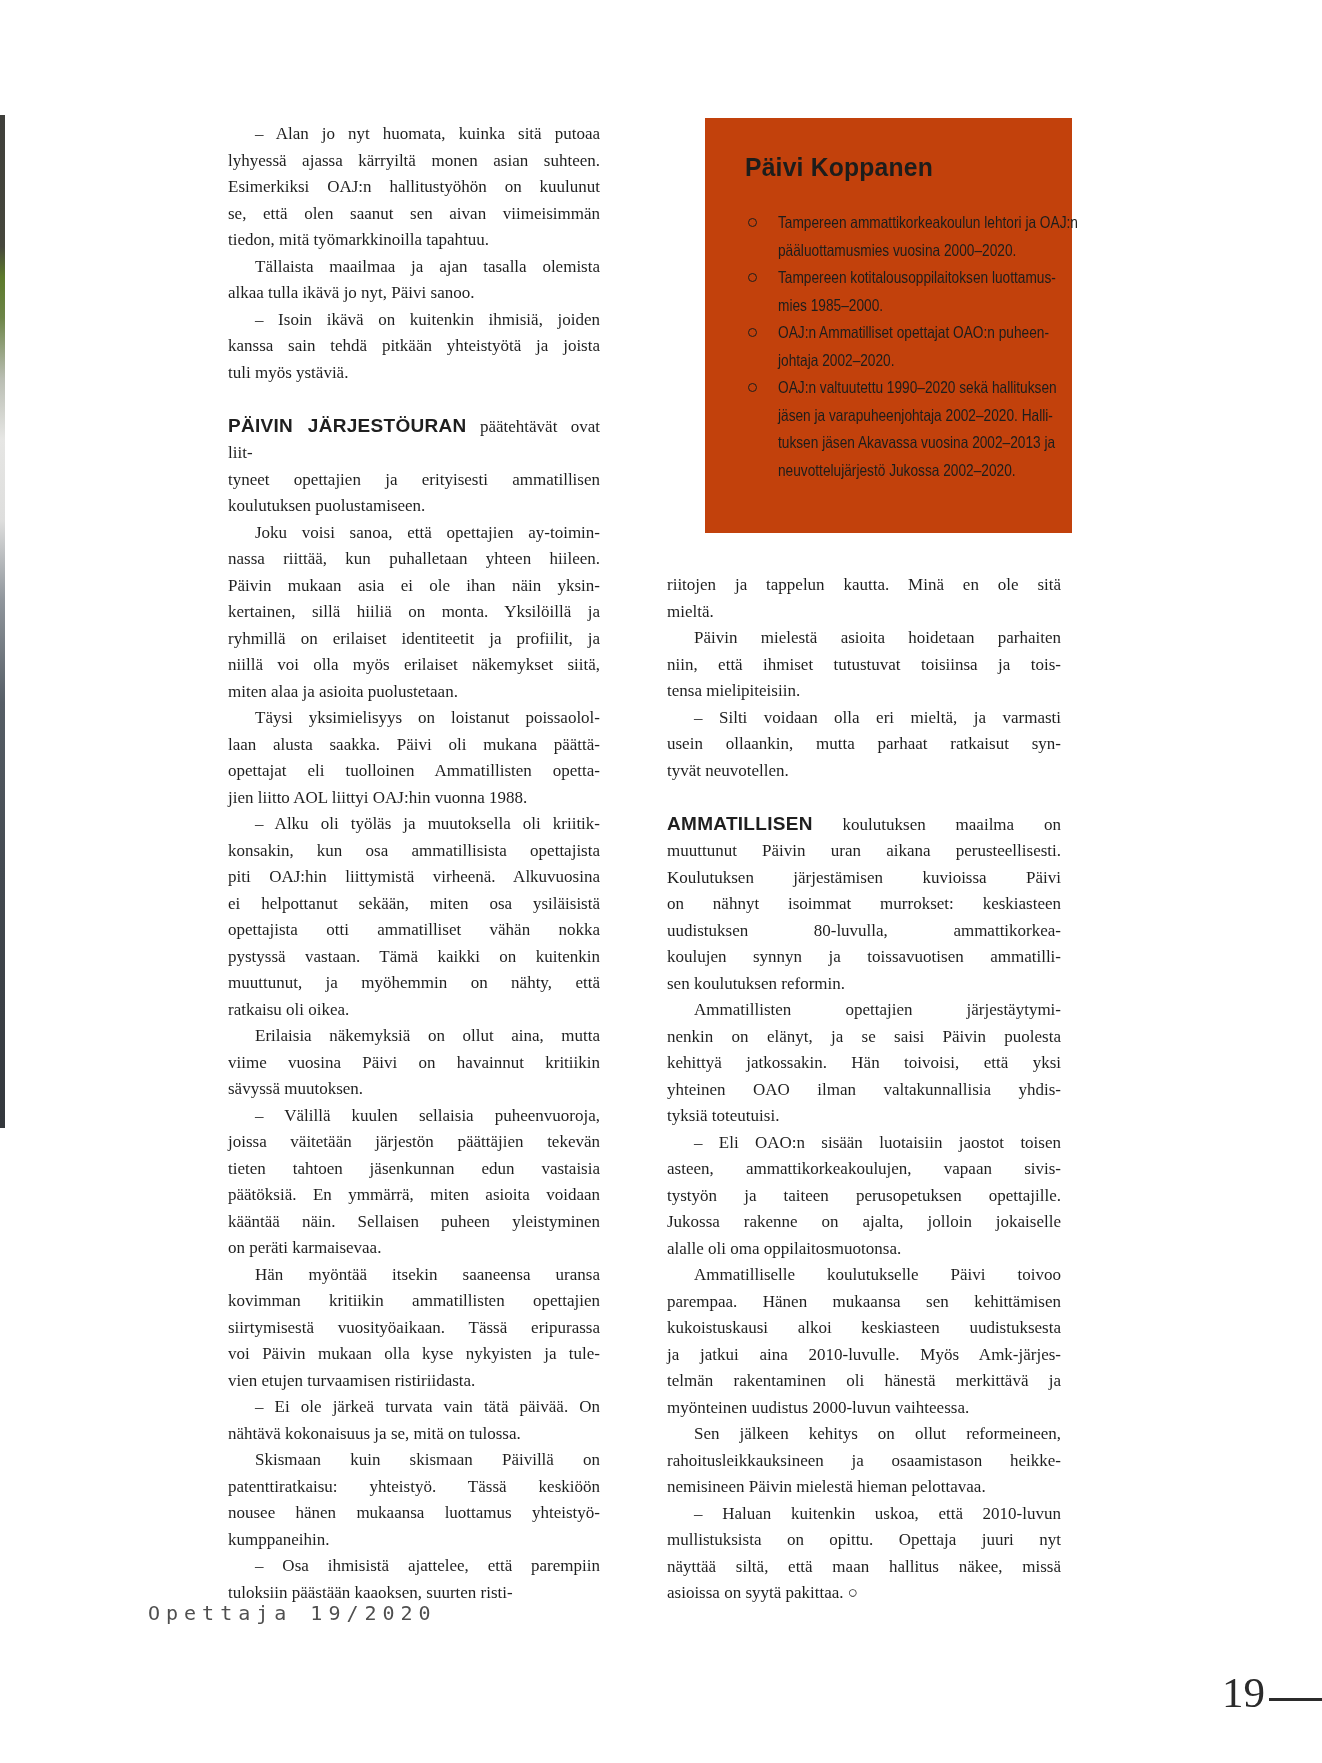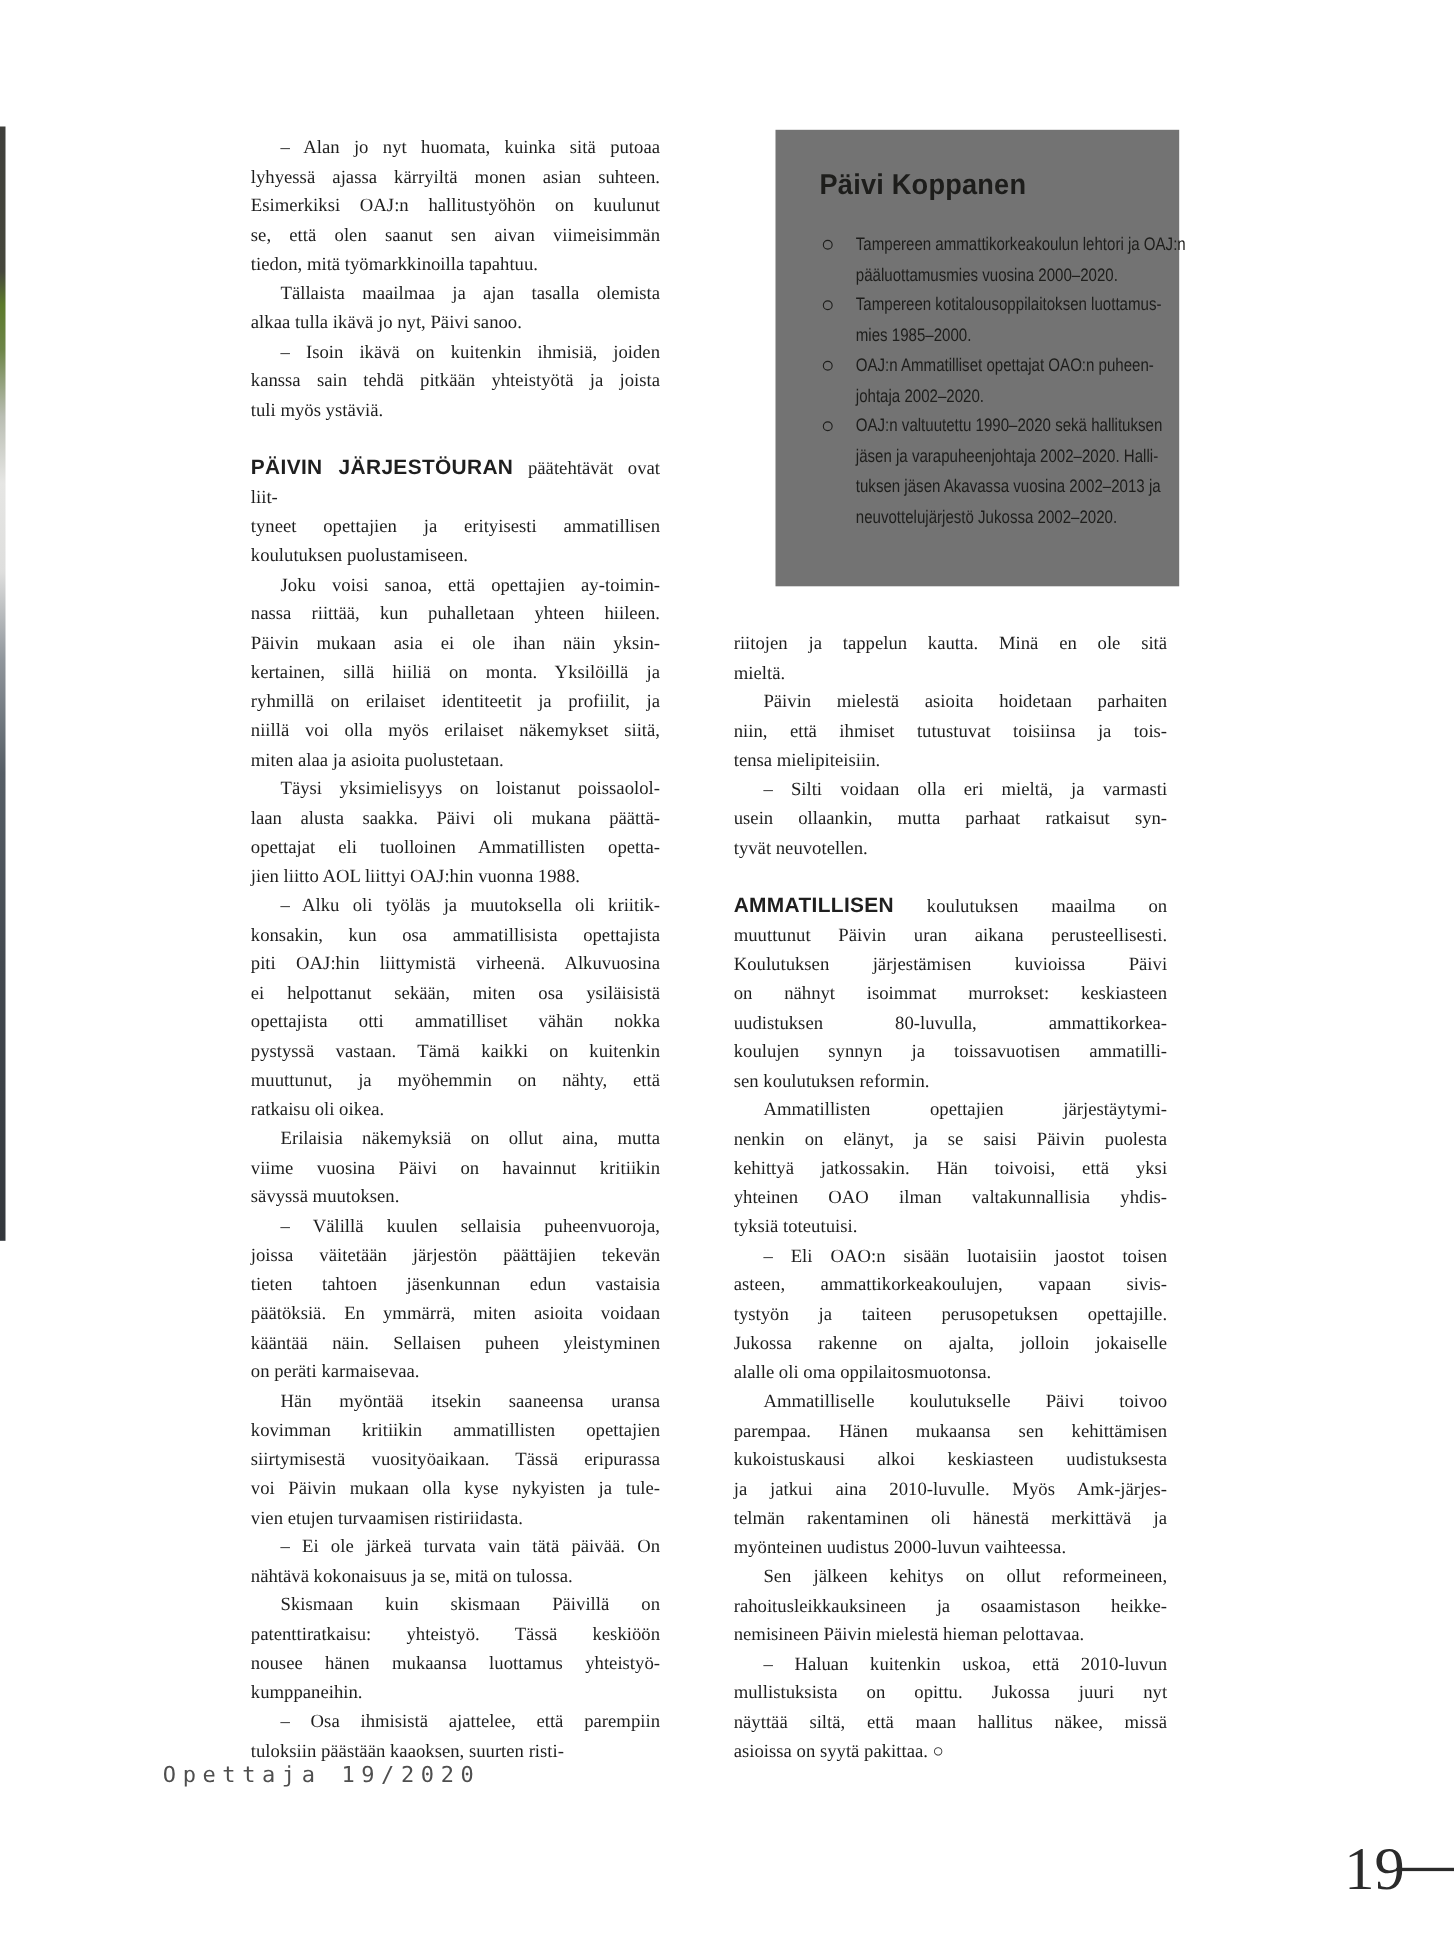"Päivi Koppanen" div.infobox { background: #737373 -> #c2410c }
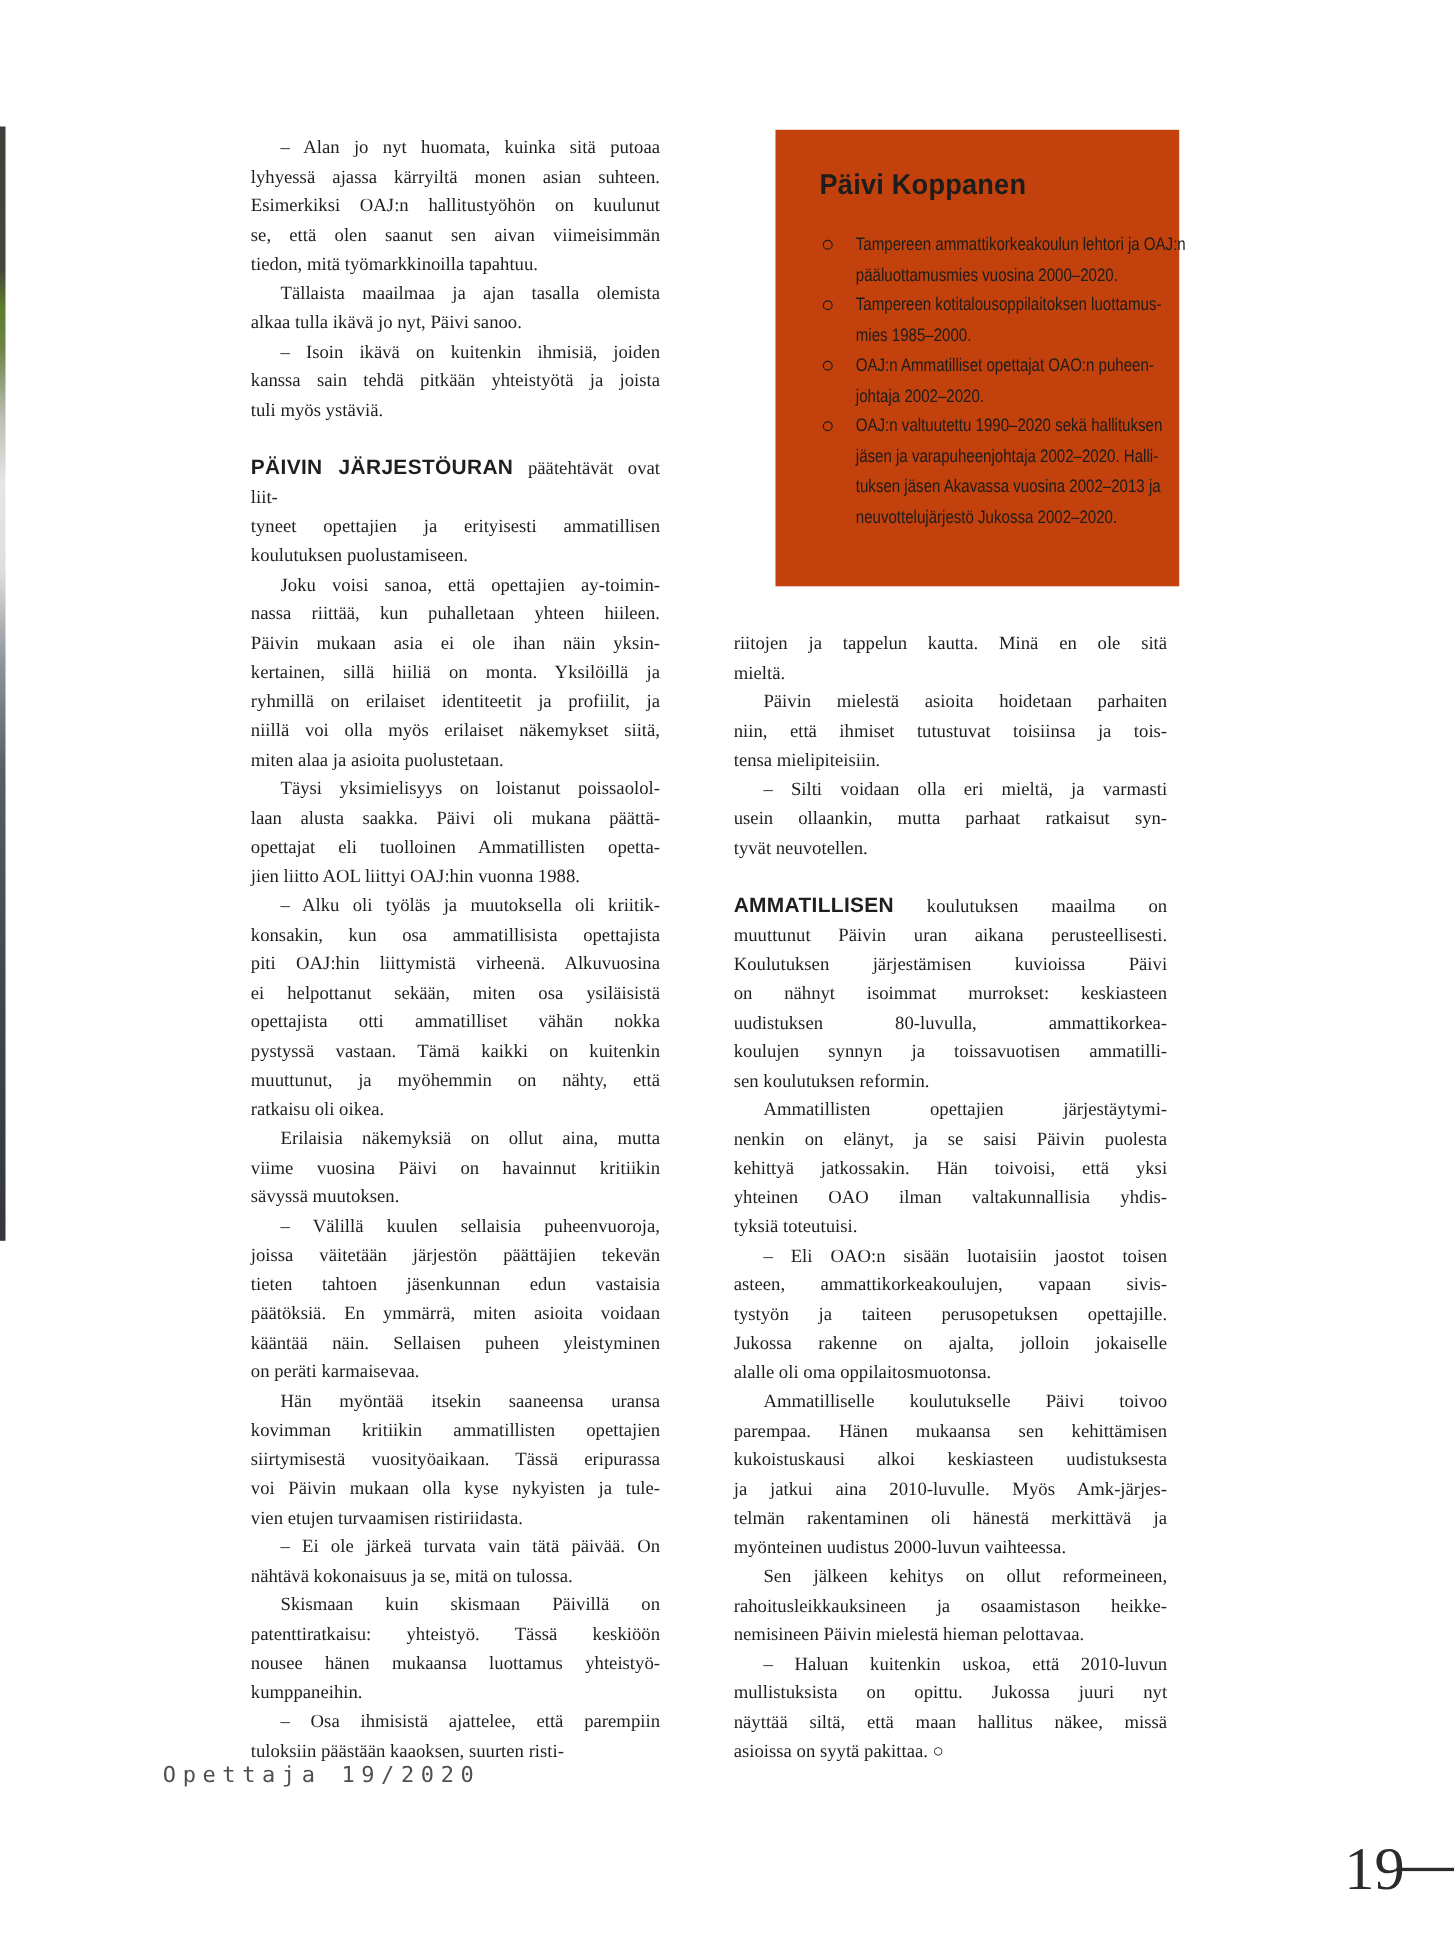"mullistuksista on opittu. Jukossa juuri" div.line { text: Jukossa -> Opettaja }
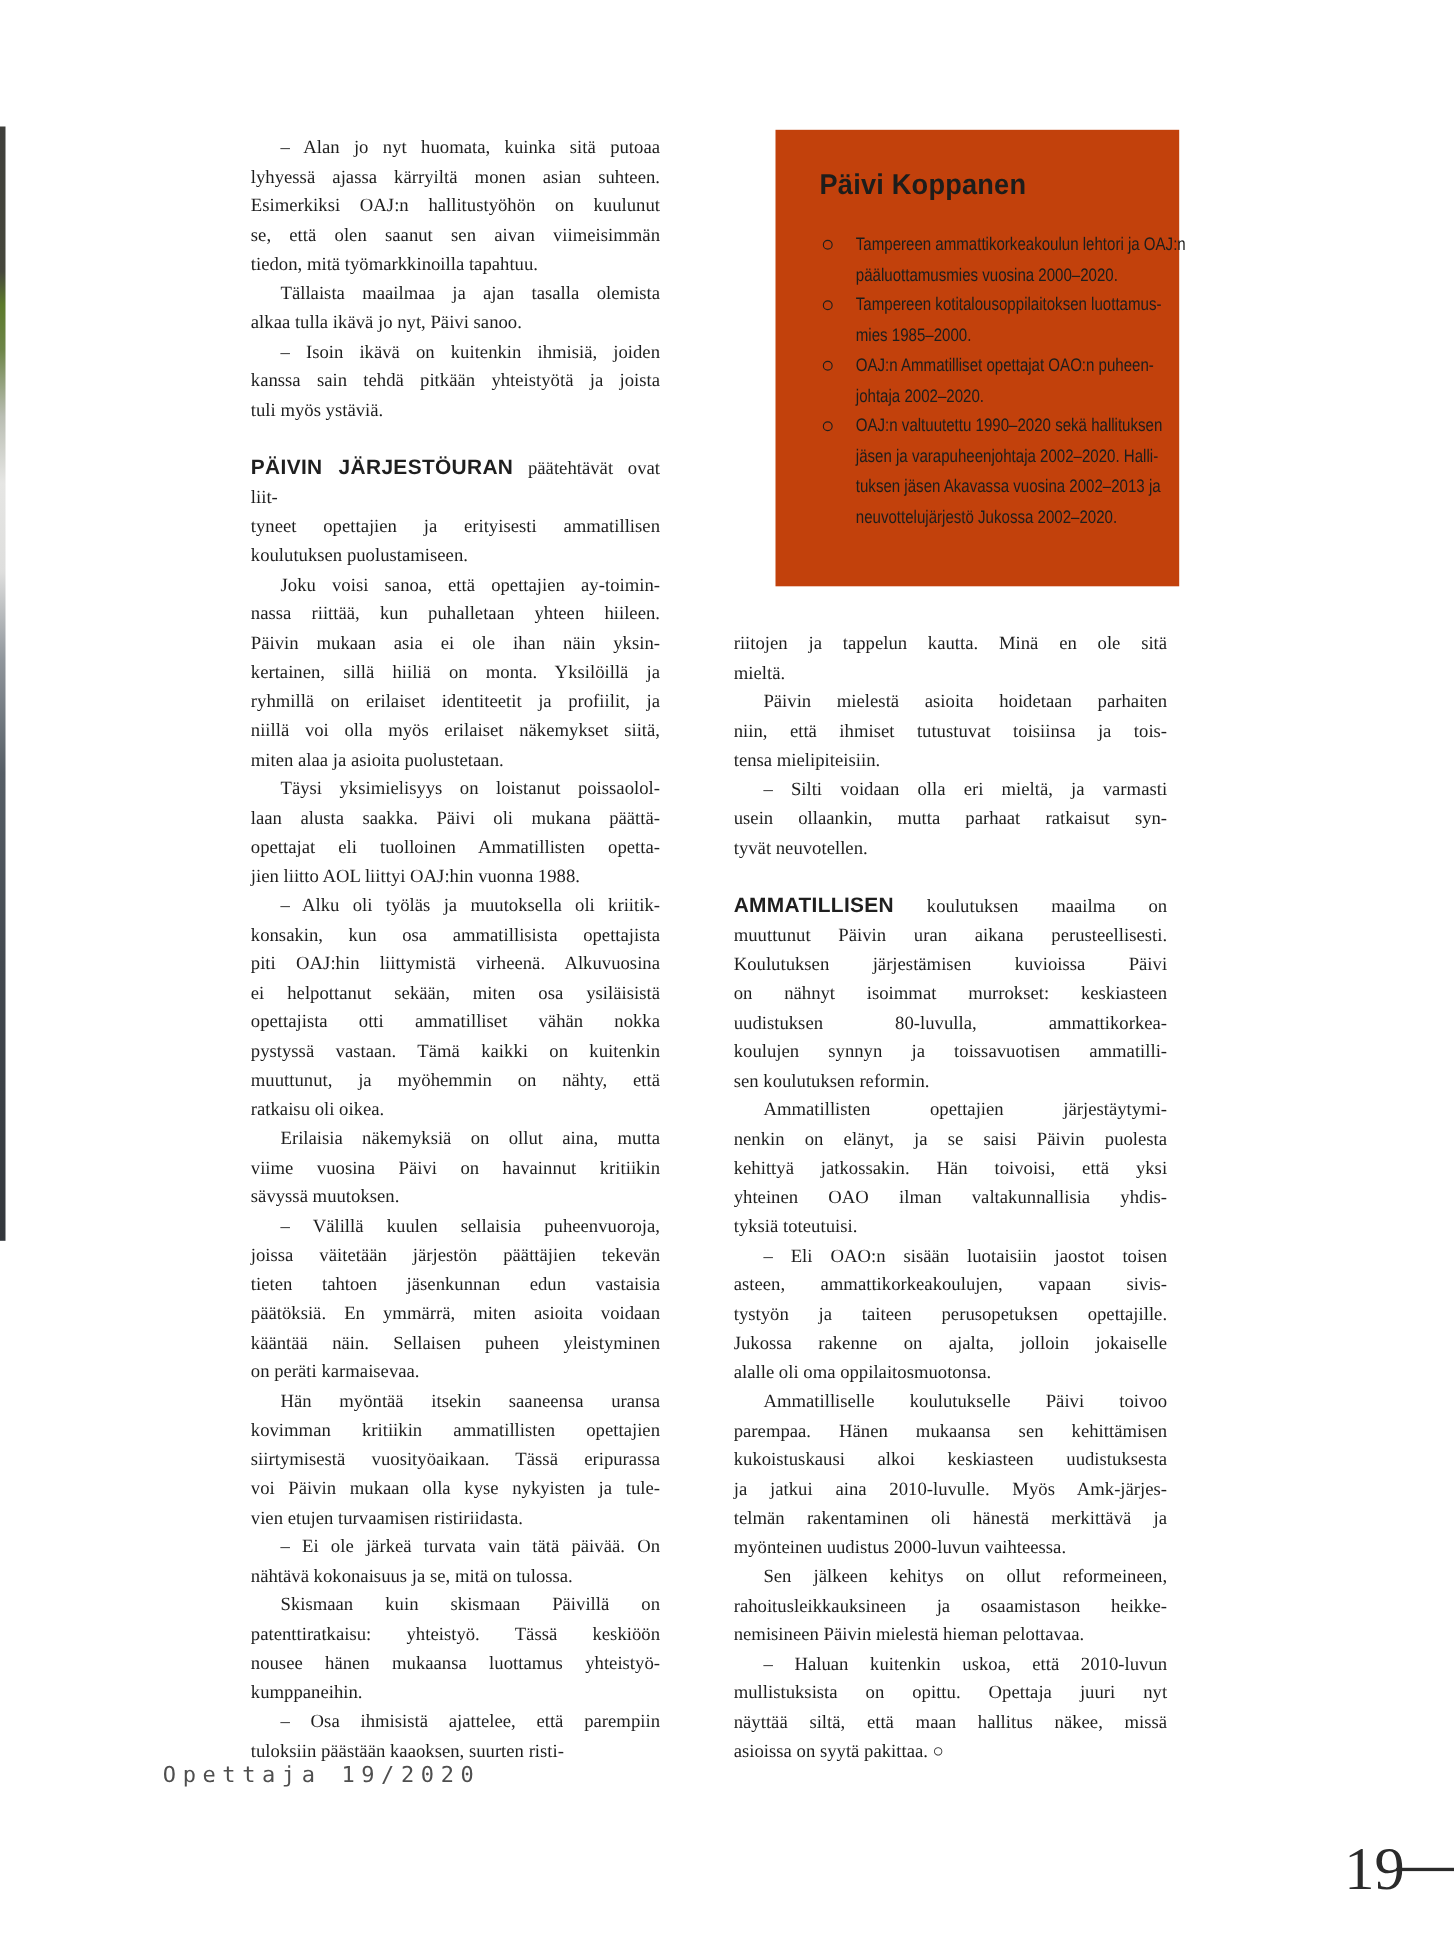"19" .page-num { font-size: 55px -> 43px }
